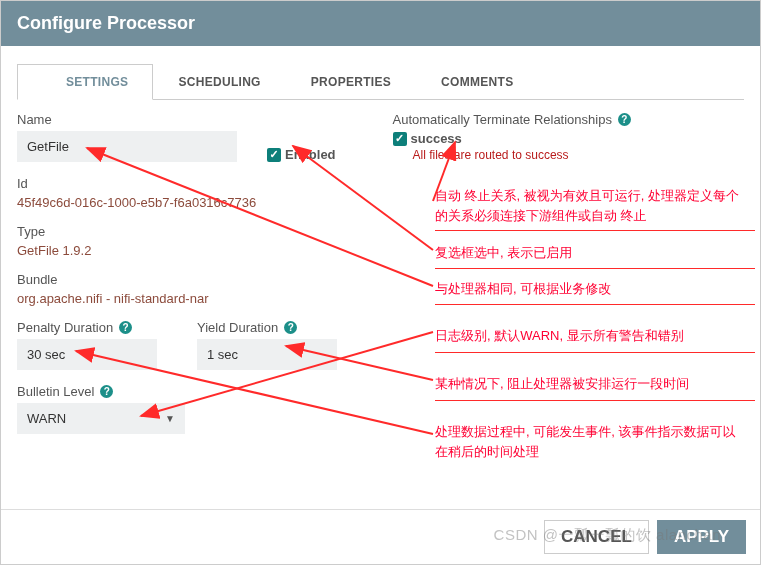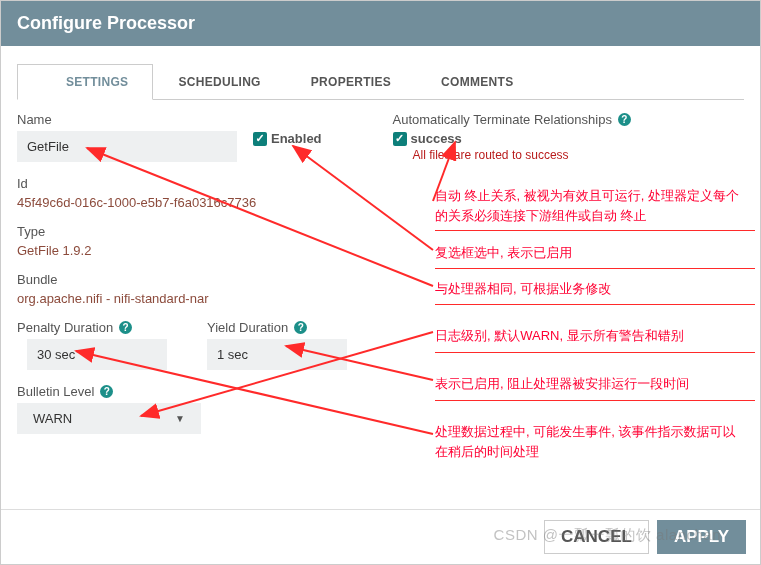"GetFile" .inline-row { align-items: flex-start -> flex-end; gap: 16px -> 30px }
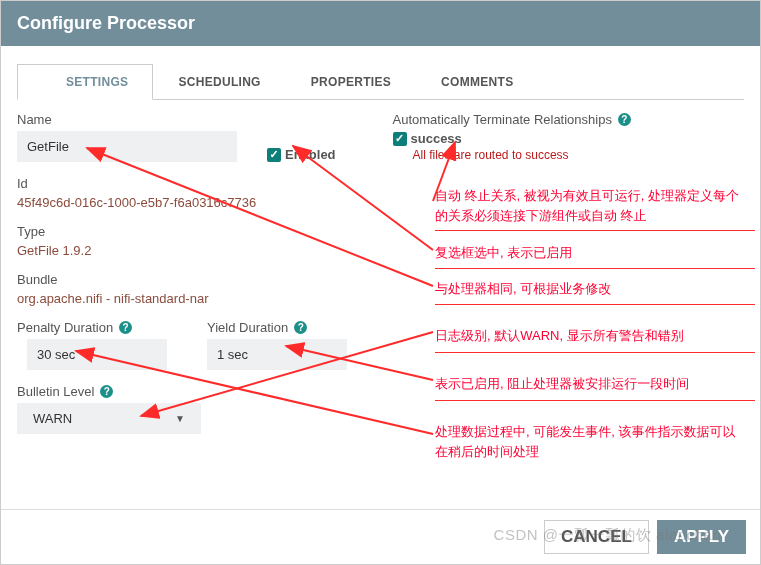"30 sec" input.input { margin-left: 10px -> none }
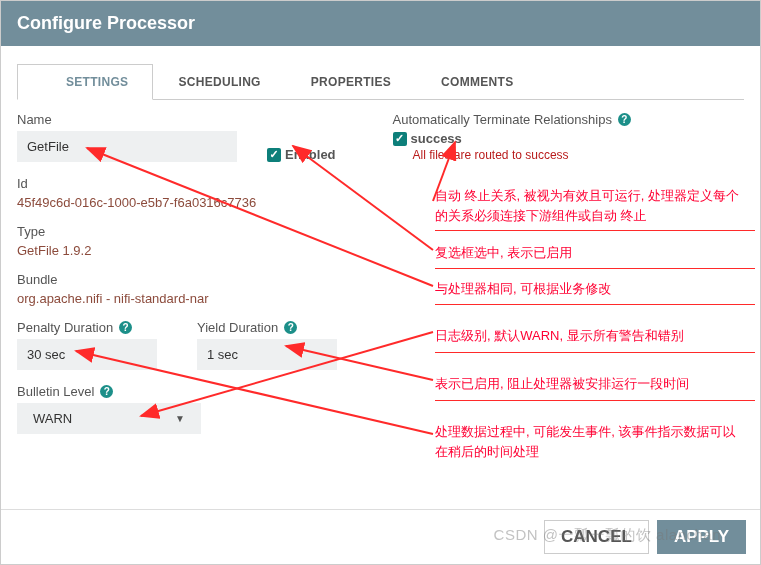"表示已启用, 阻止处理器被安排运行一段时间" div.annot { text: 表示已启用 -> 某种情况下 }
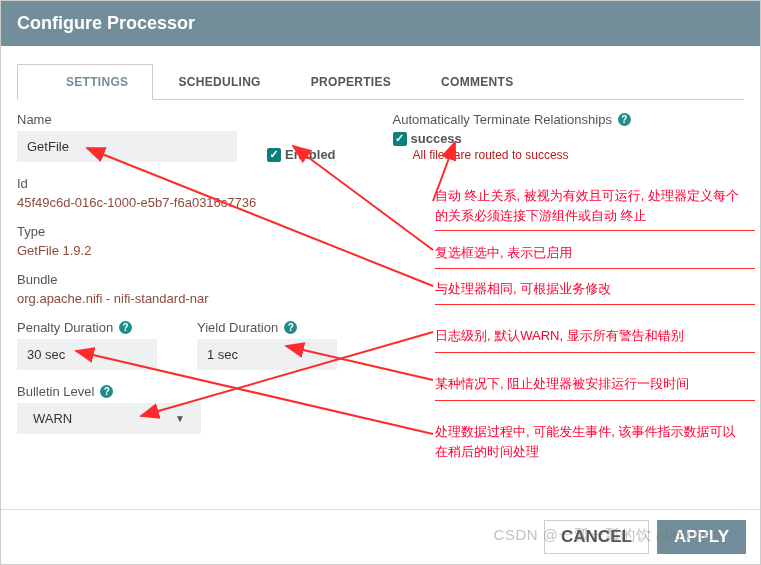"WARN" .select { padding: 8px 16px -> 8px 10px; width: 184px -> 168px }
